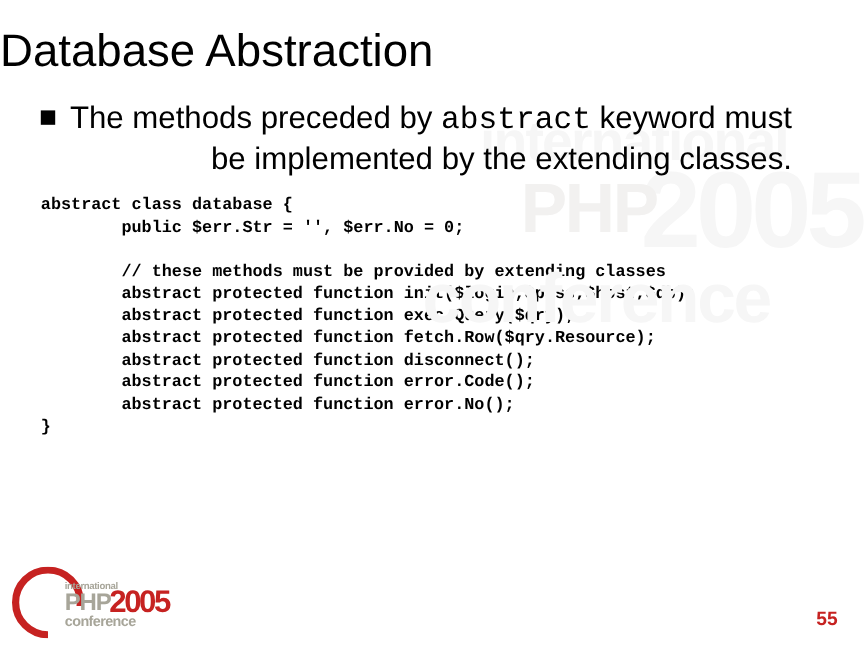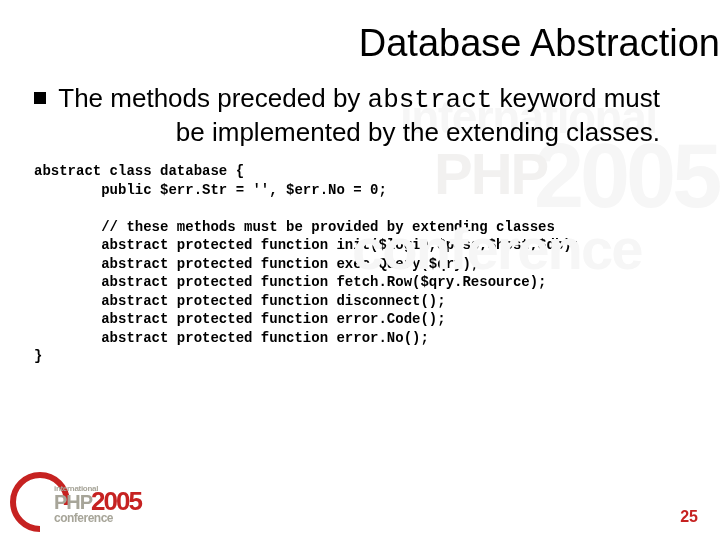"Database Abstraction" h1.title { text-align: right -> left }
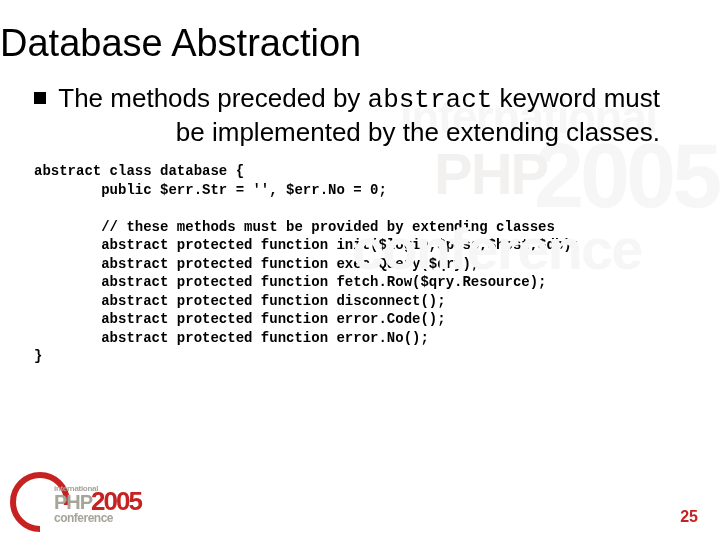"25" div.page-num { text: 25 -> 55 }
